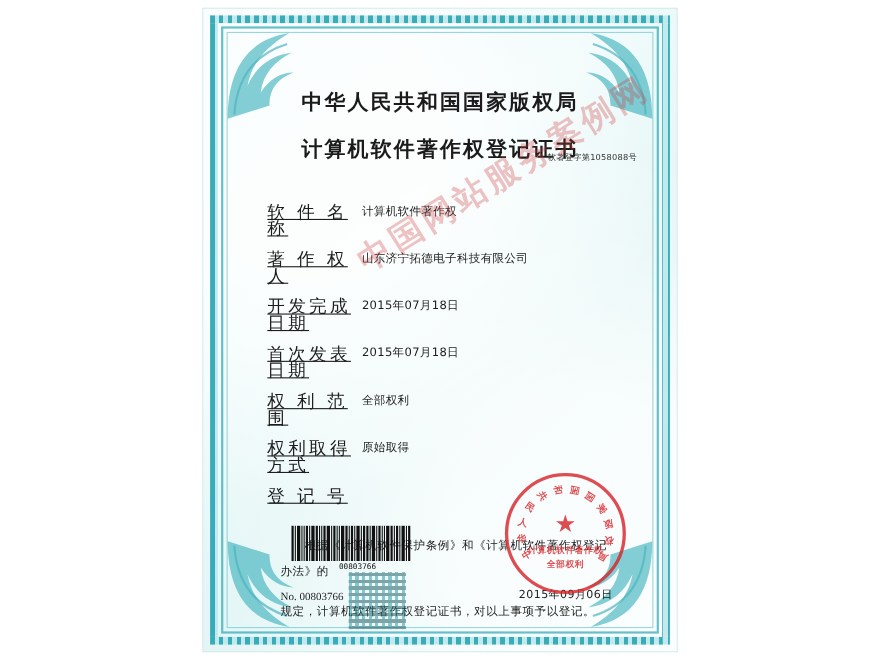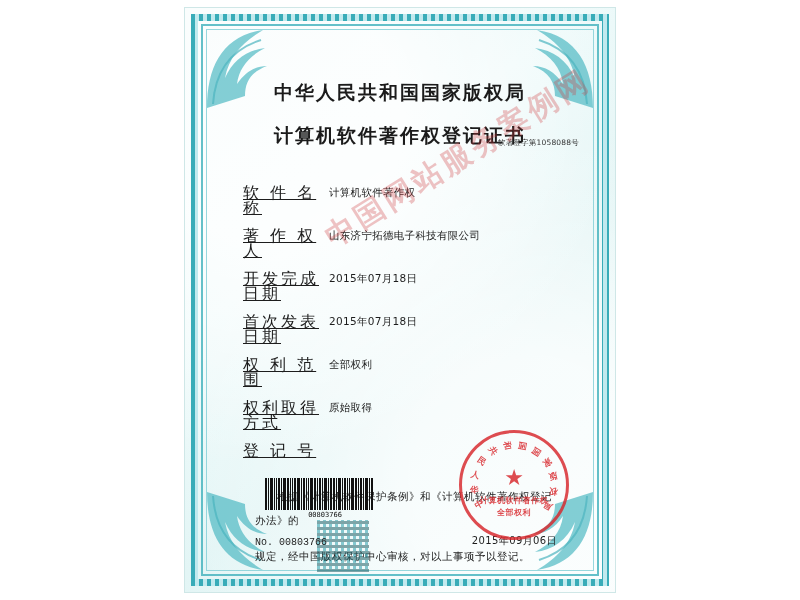"No. 00803766" .serial { font-family: Liberation Mono, monospace -> Liberation Serif, serif }
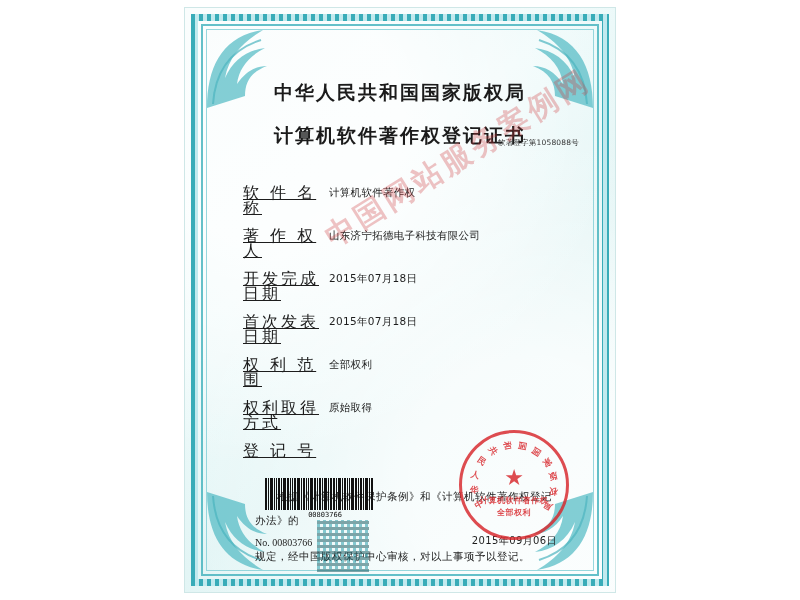"规定，经中国版权保护中心审核，对以上事项予以登记。" p { text: 经中国版权保护中心审核 -> 计算机软件著作权登记证书 }
